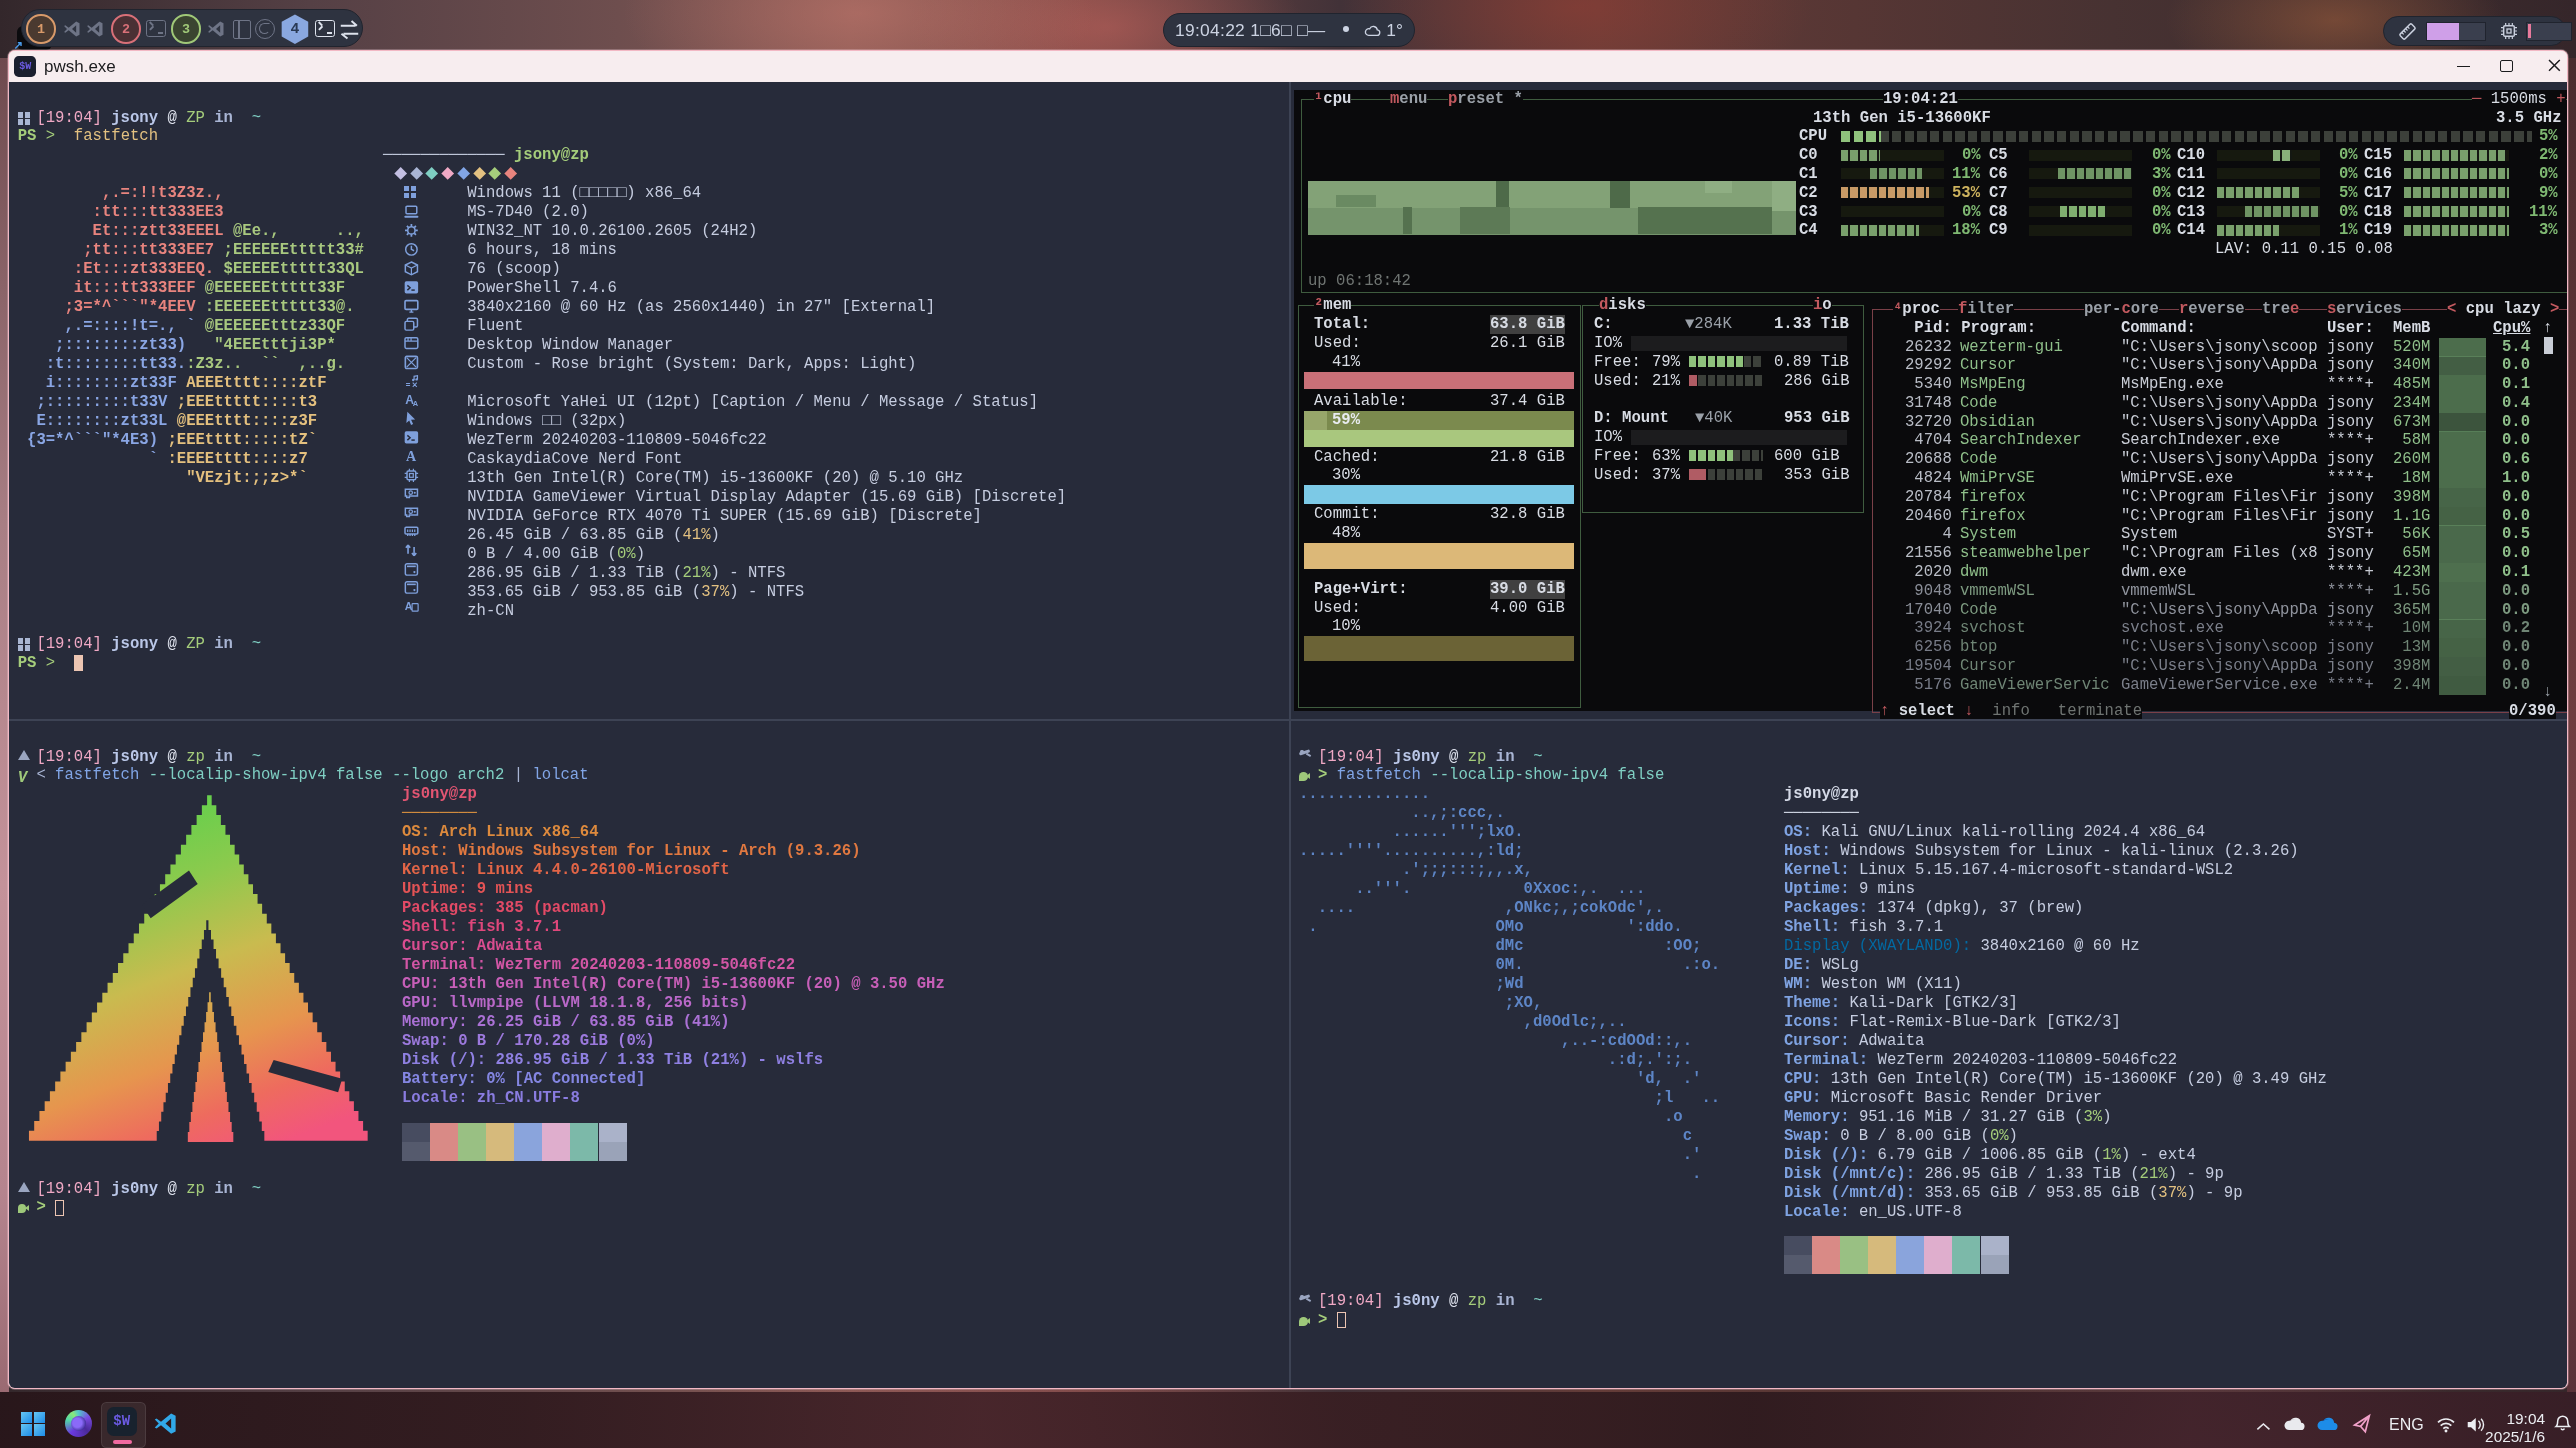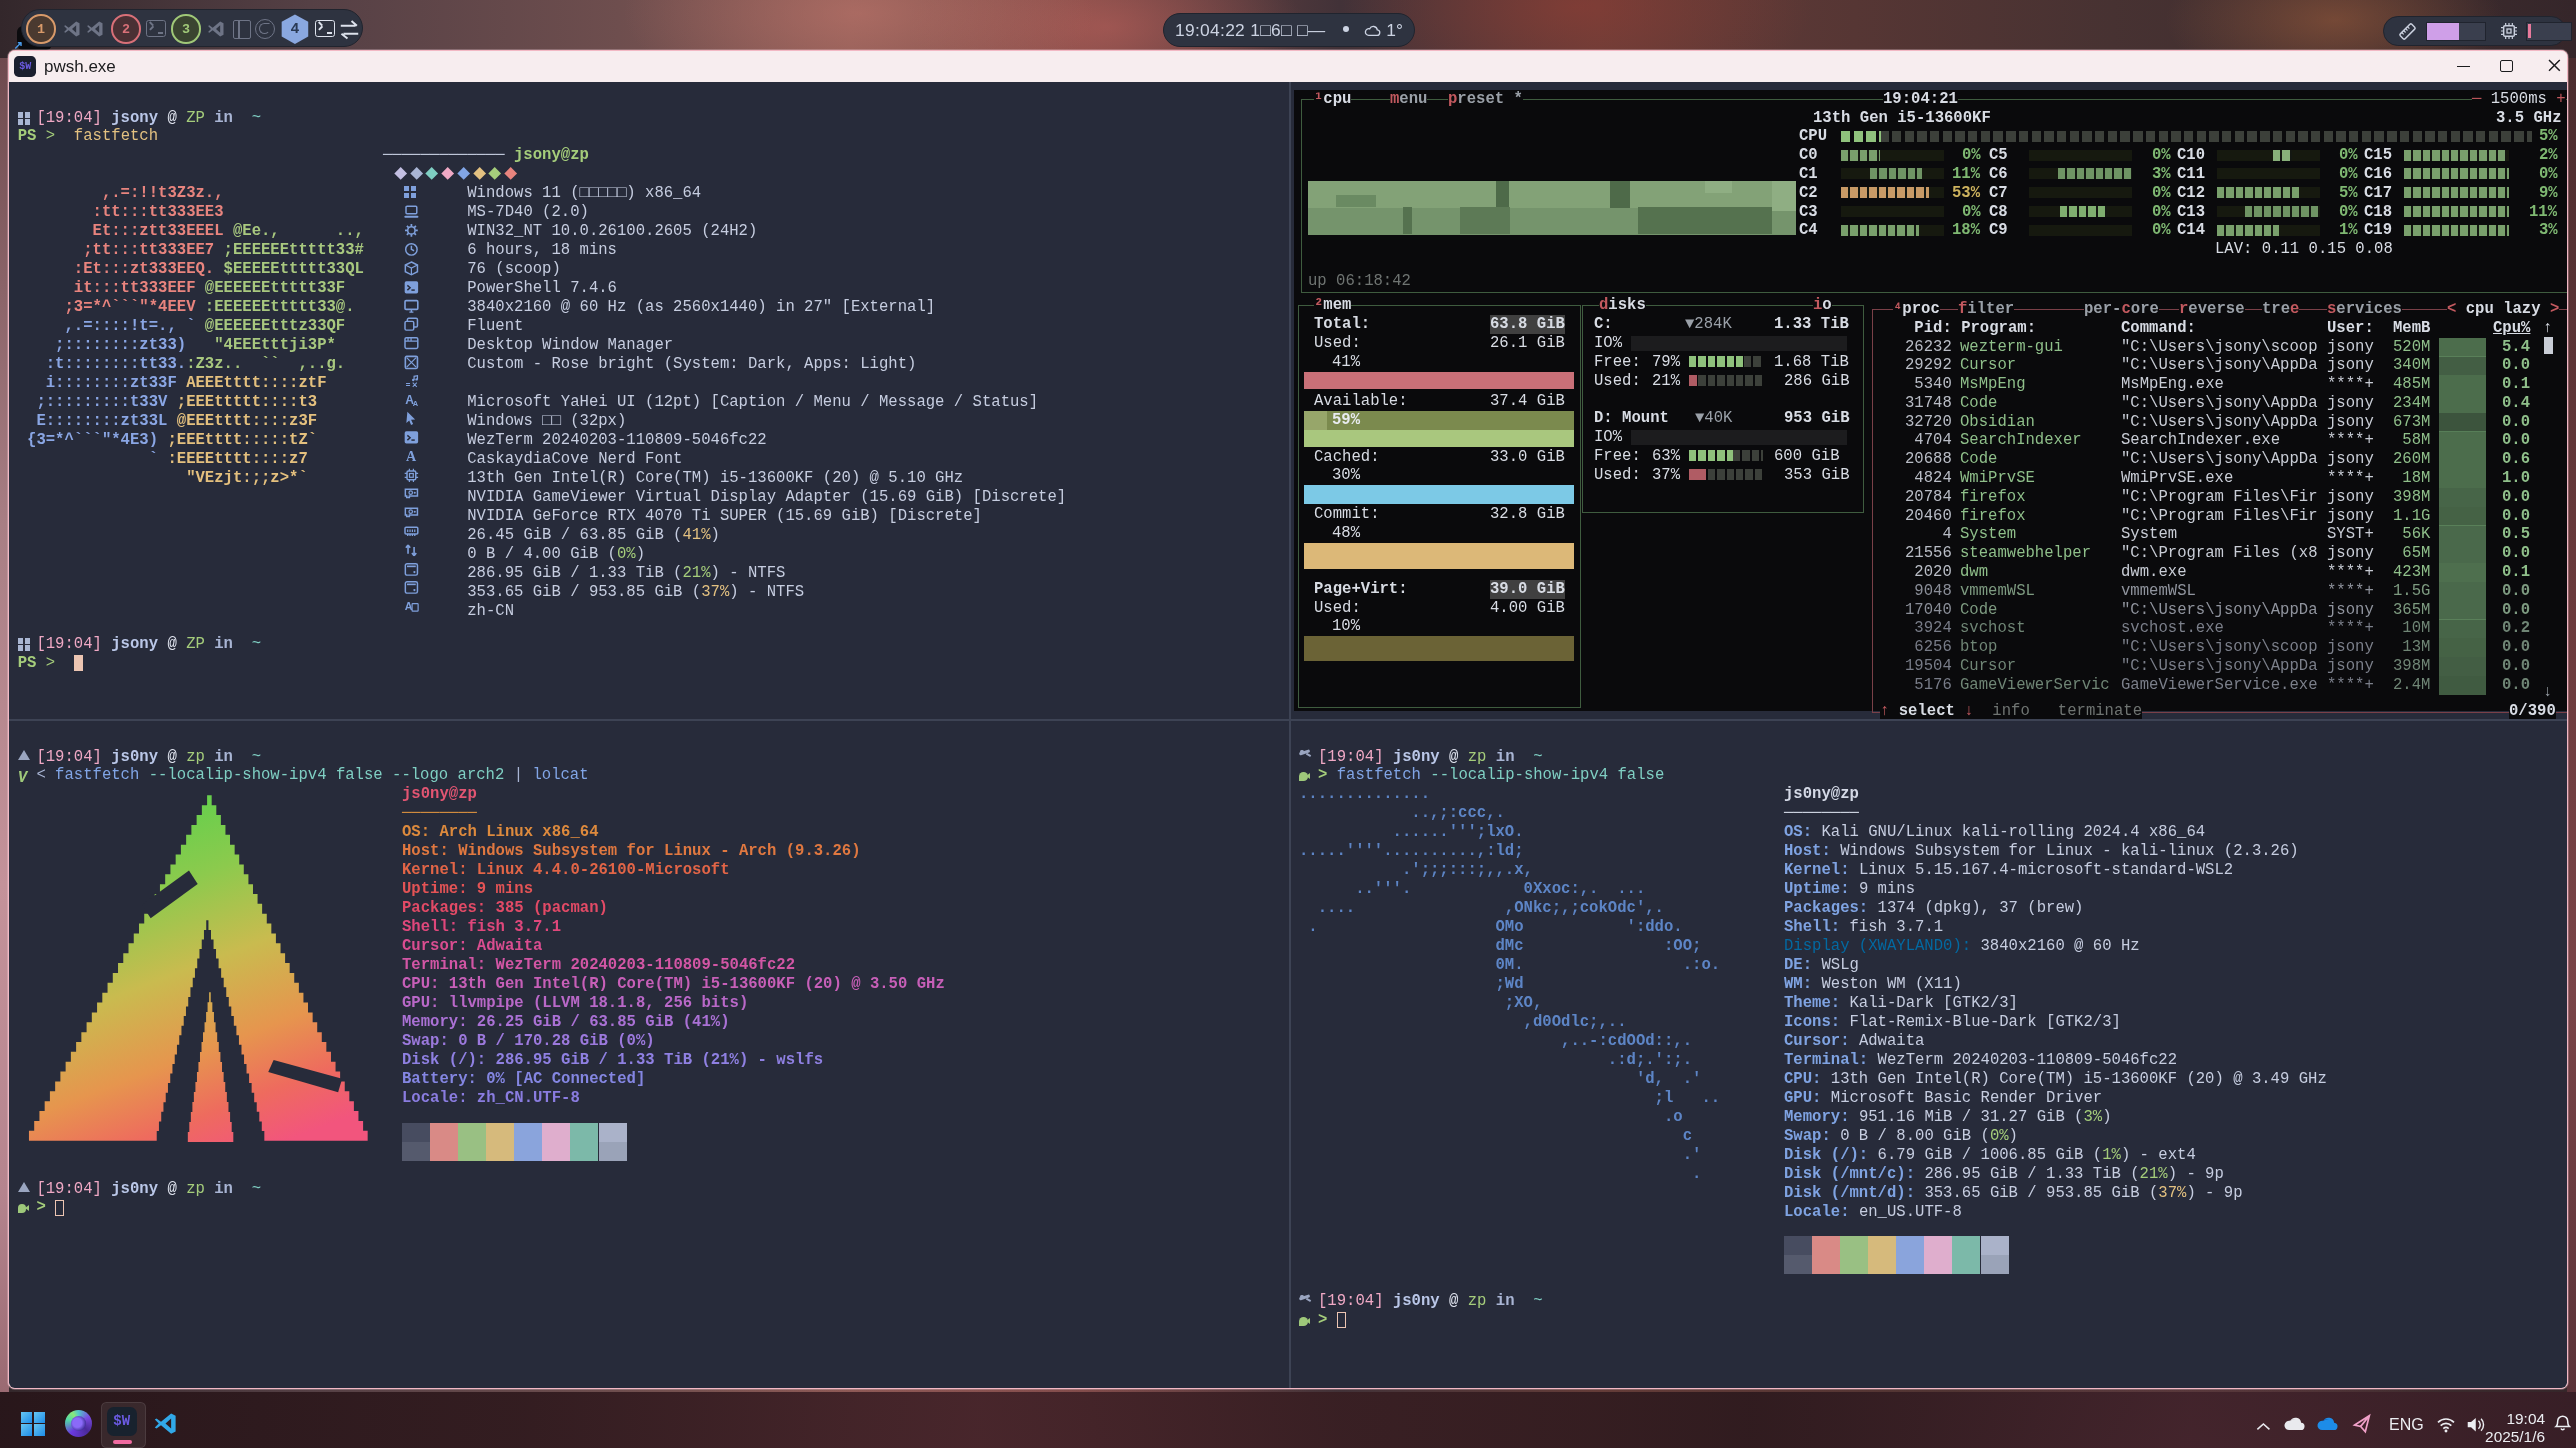"1.68 TiB" span { text: 1.68 -> 0.89 }
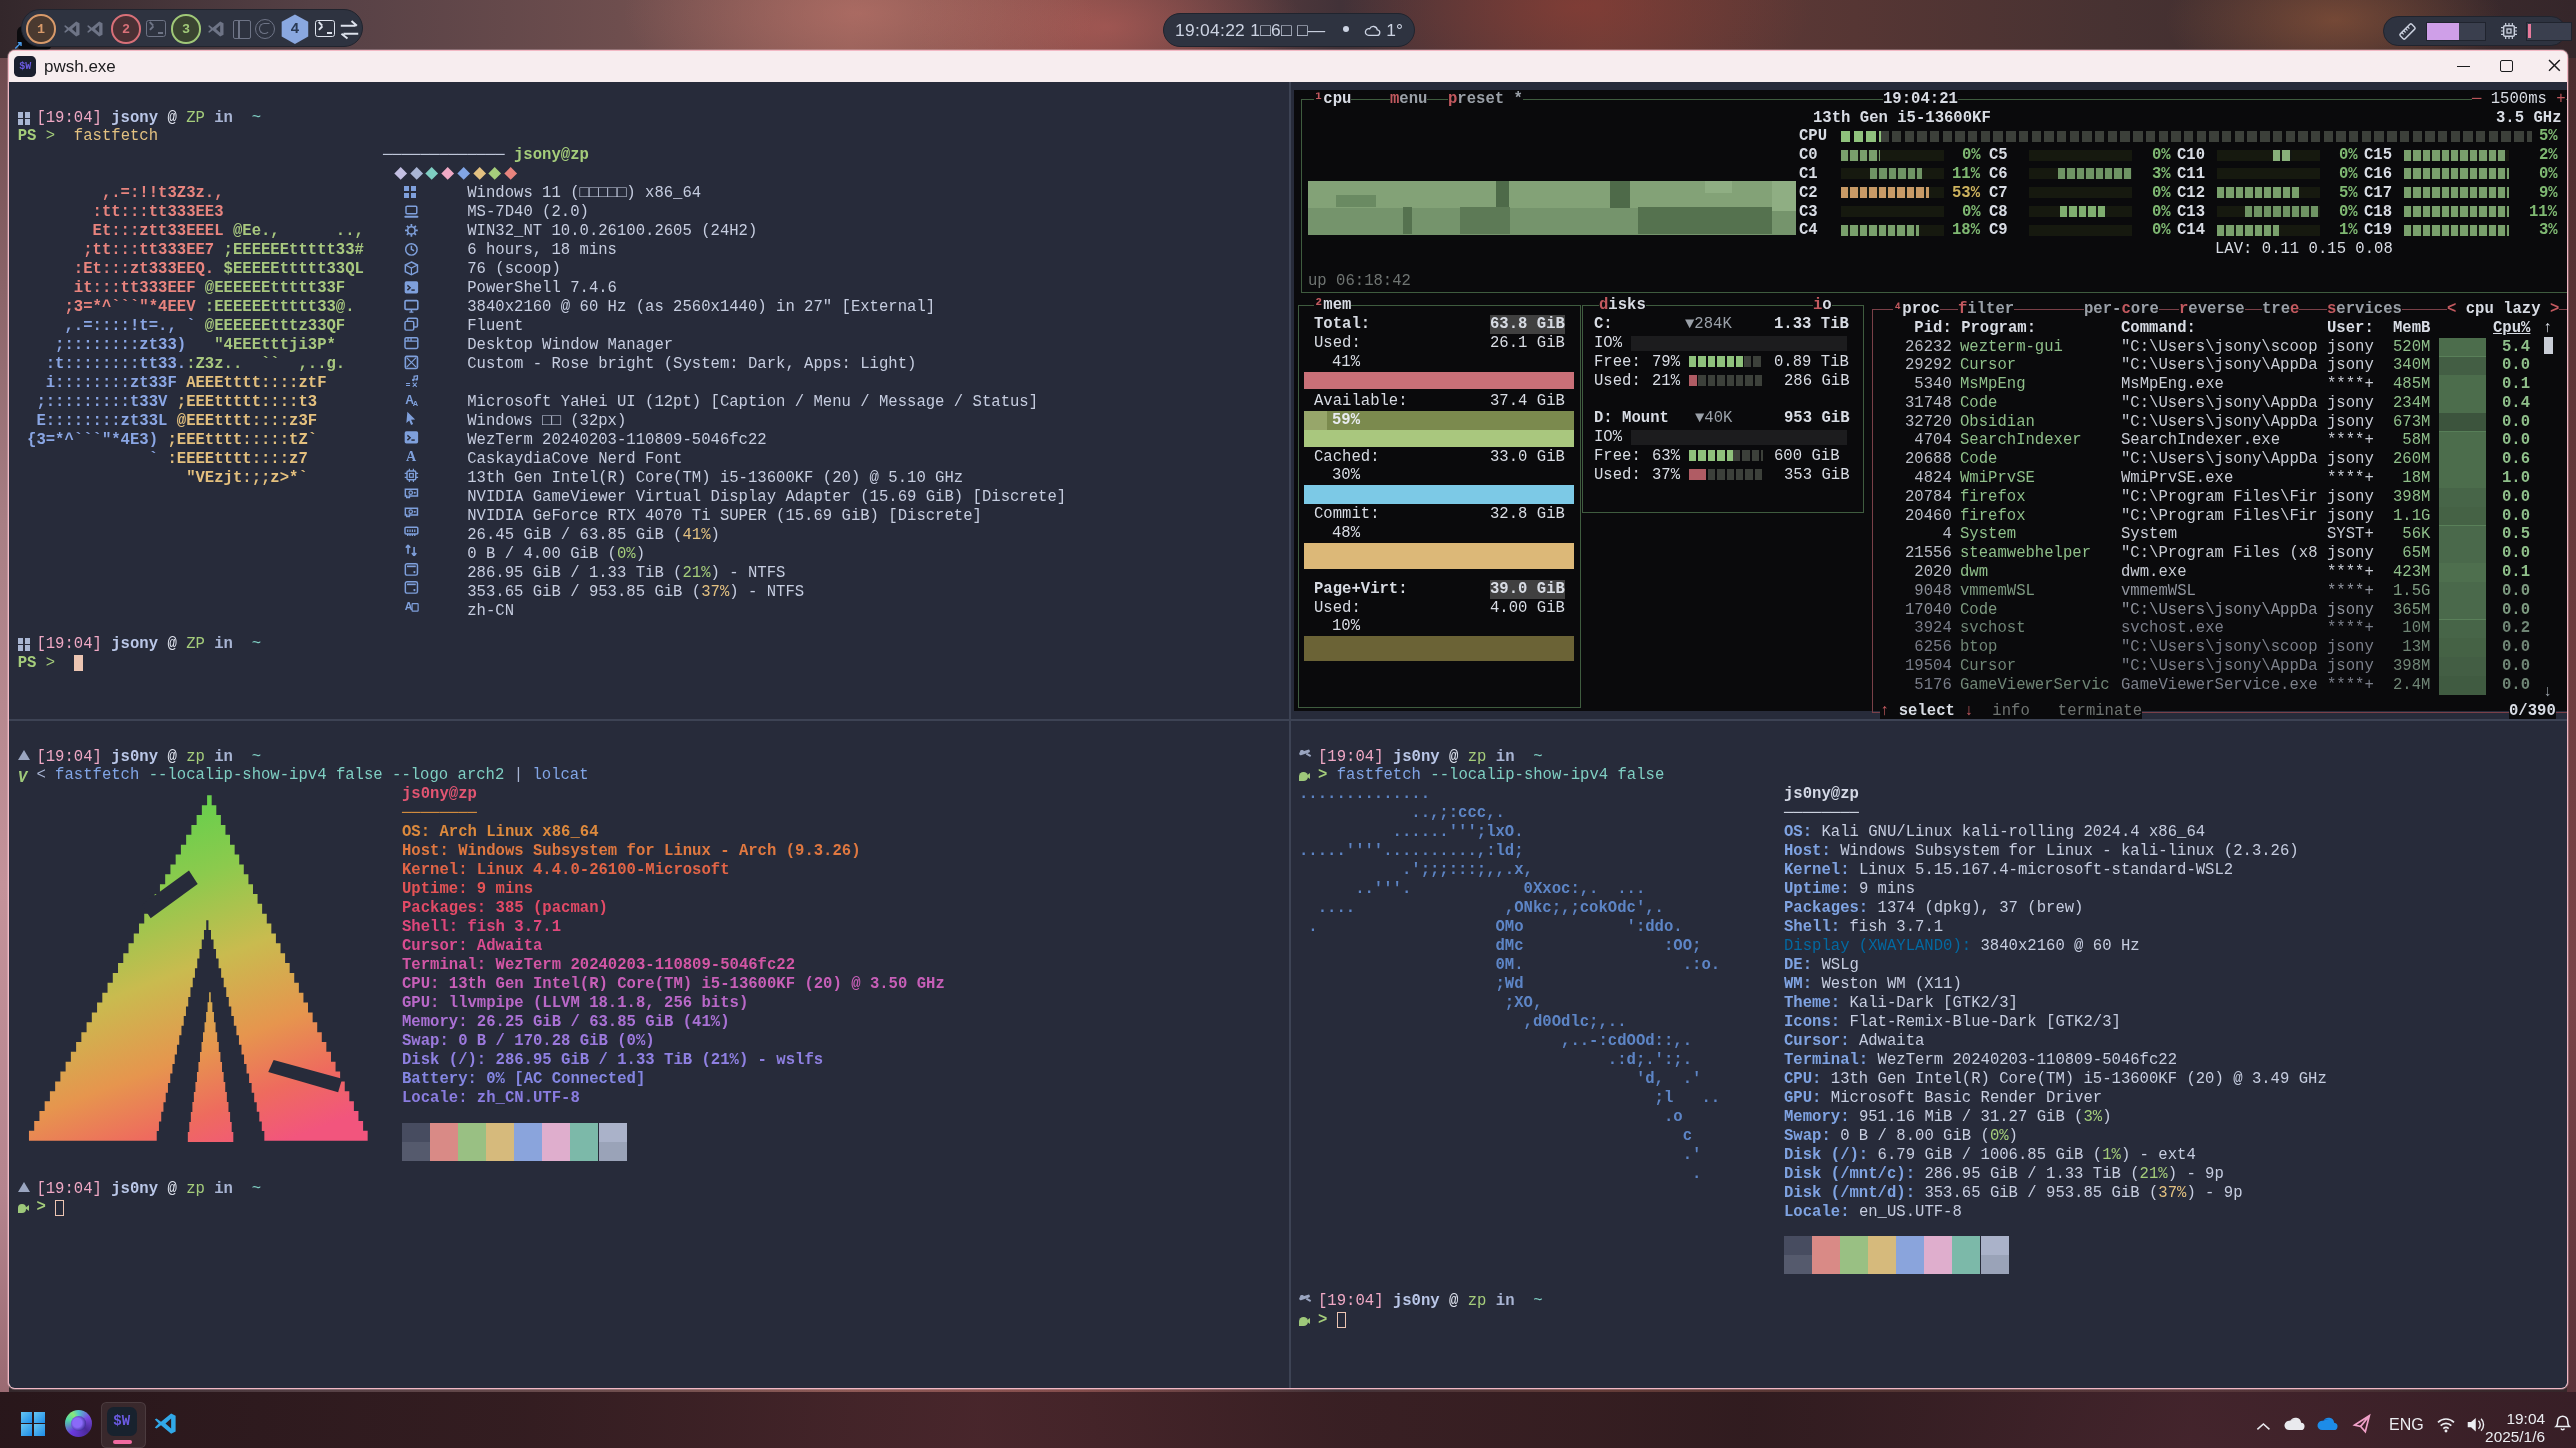"33.0 GiB" span { text: 33.0 -> 21.8 }
